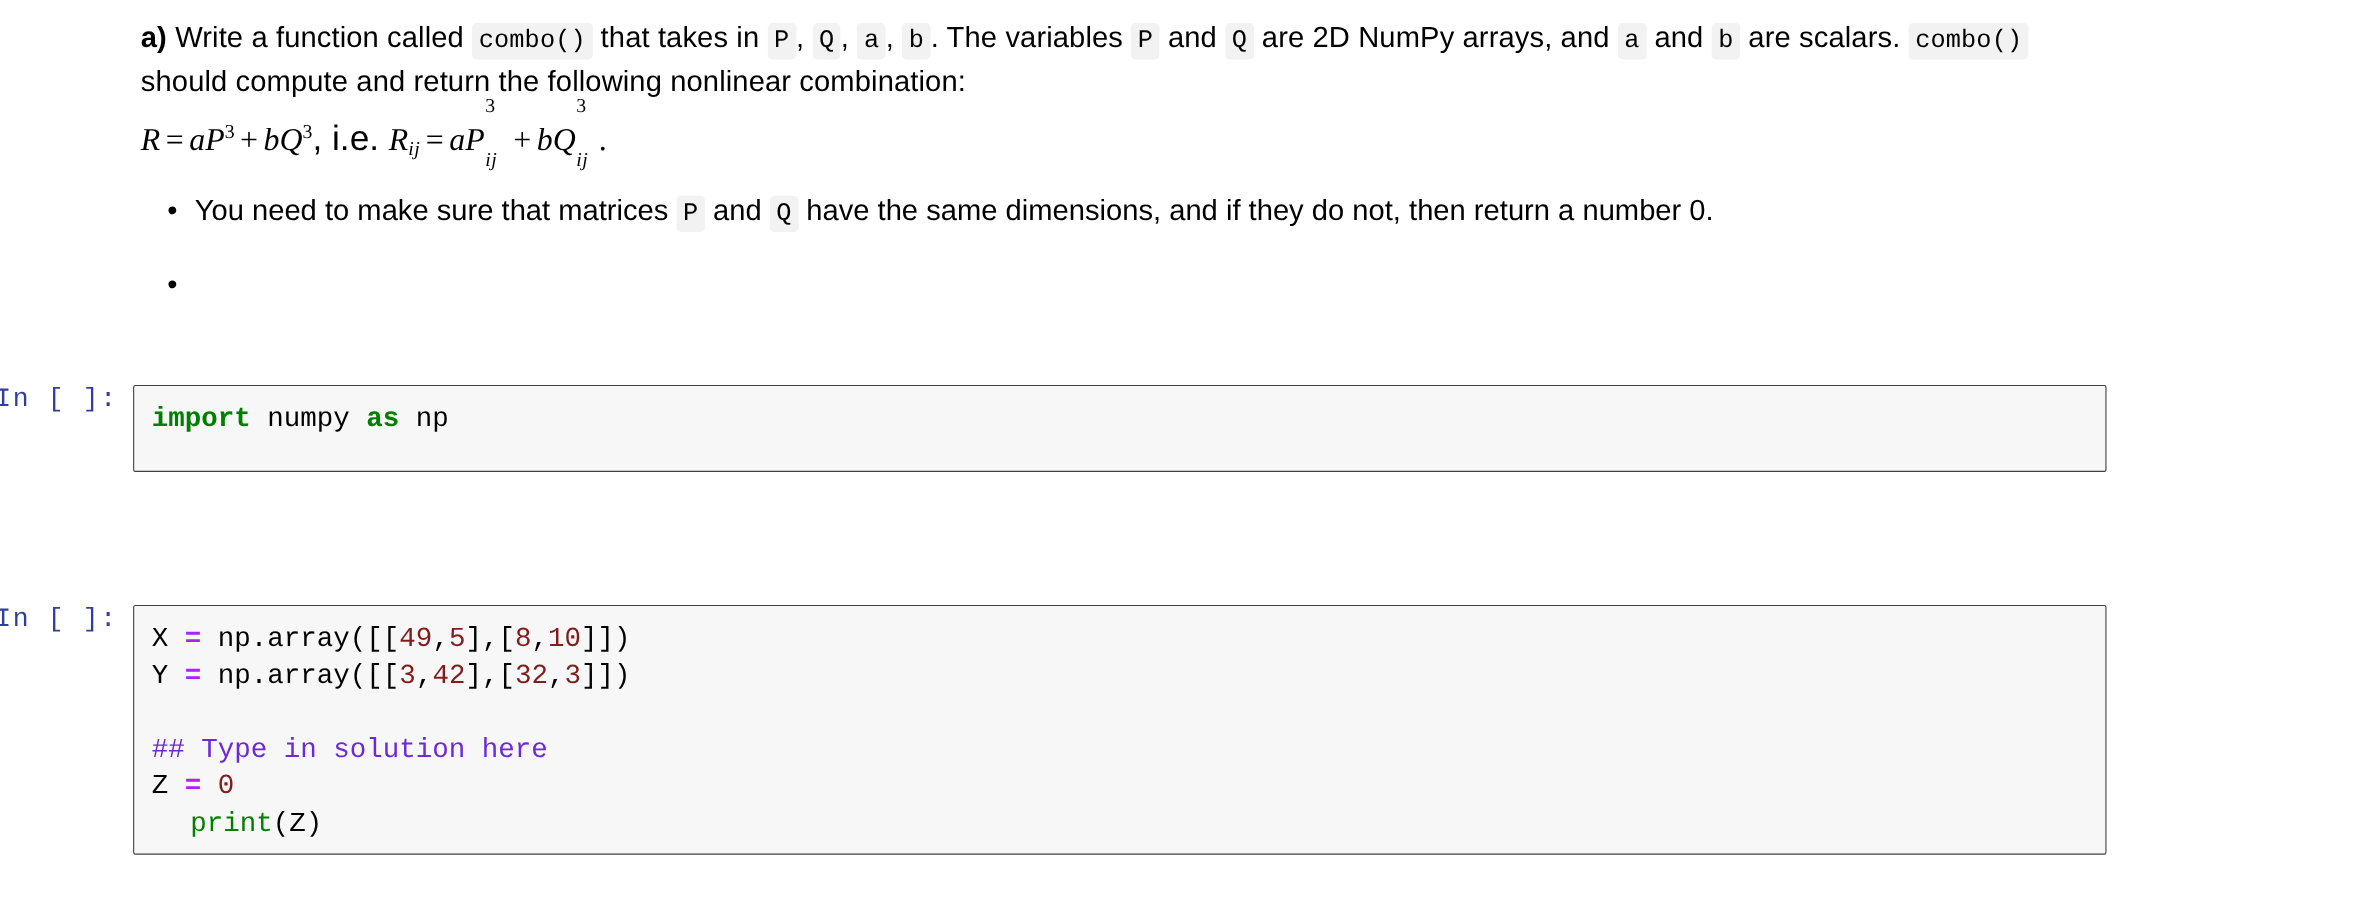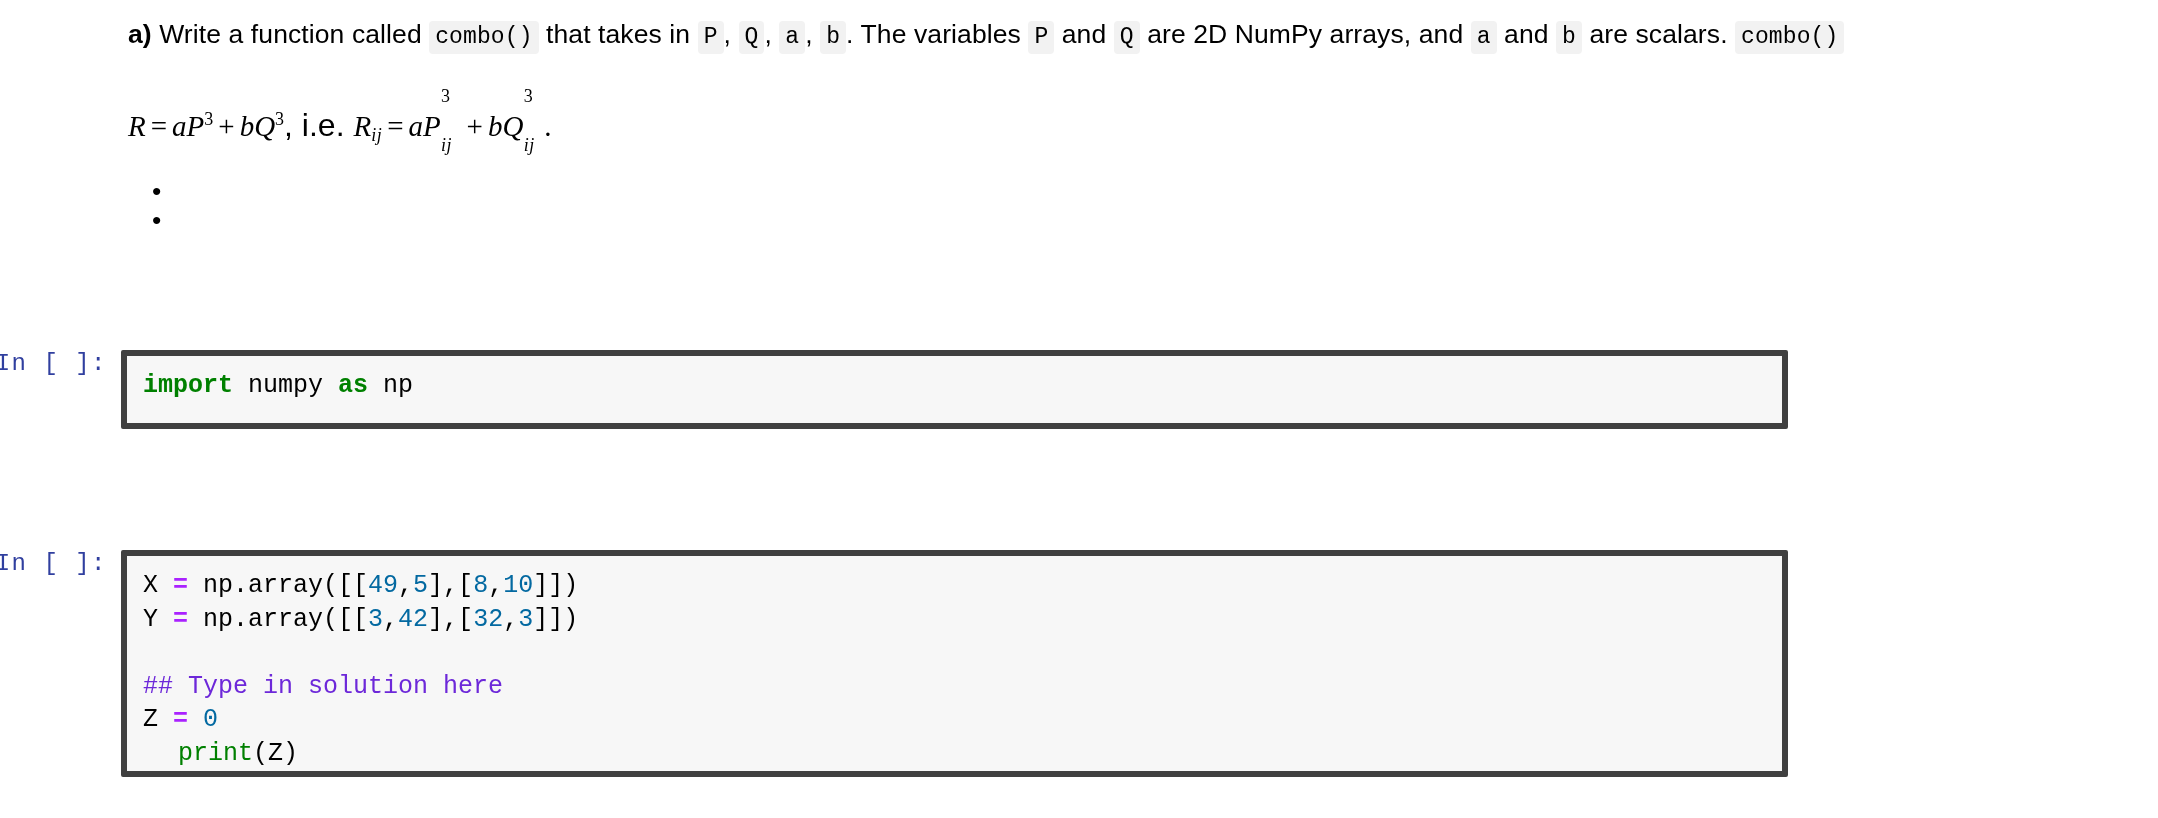"should compute and return the" span { html: none -> <span>should compute and return the following nonlinear combination:</span> }
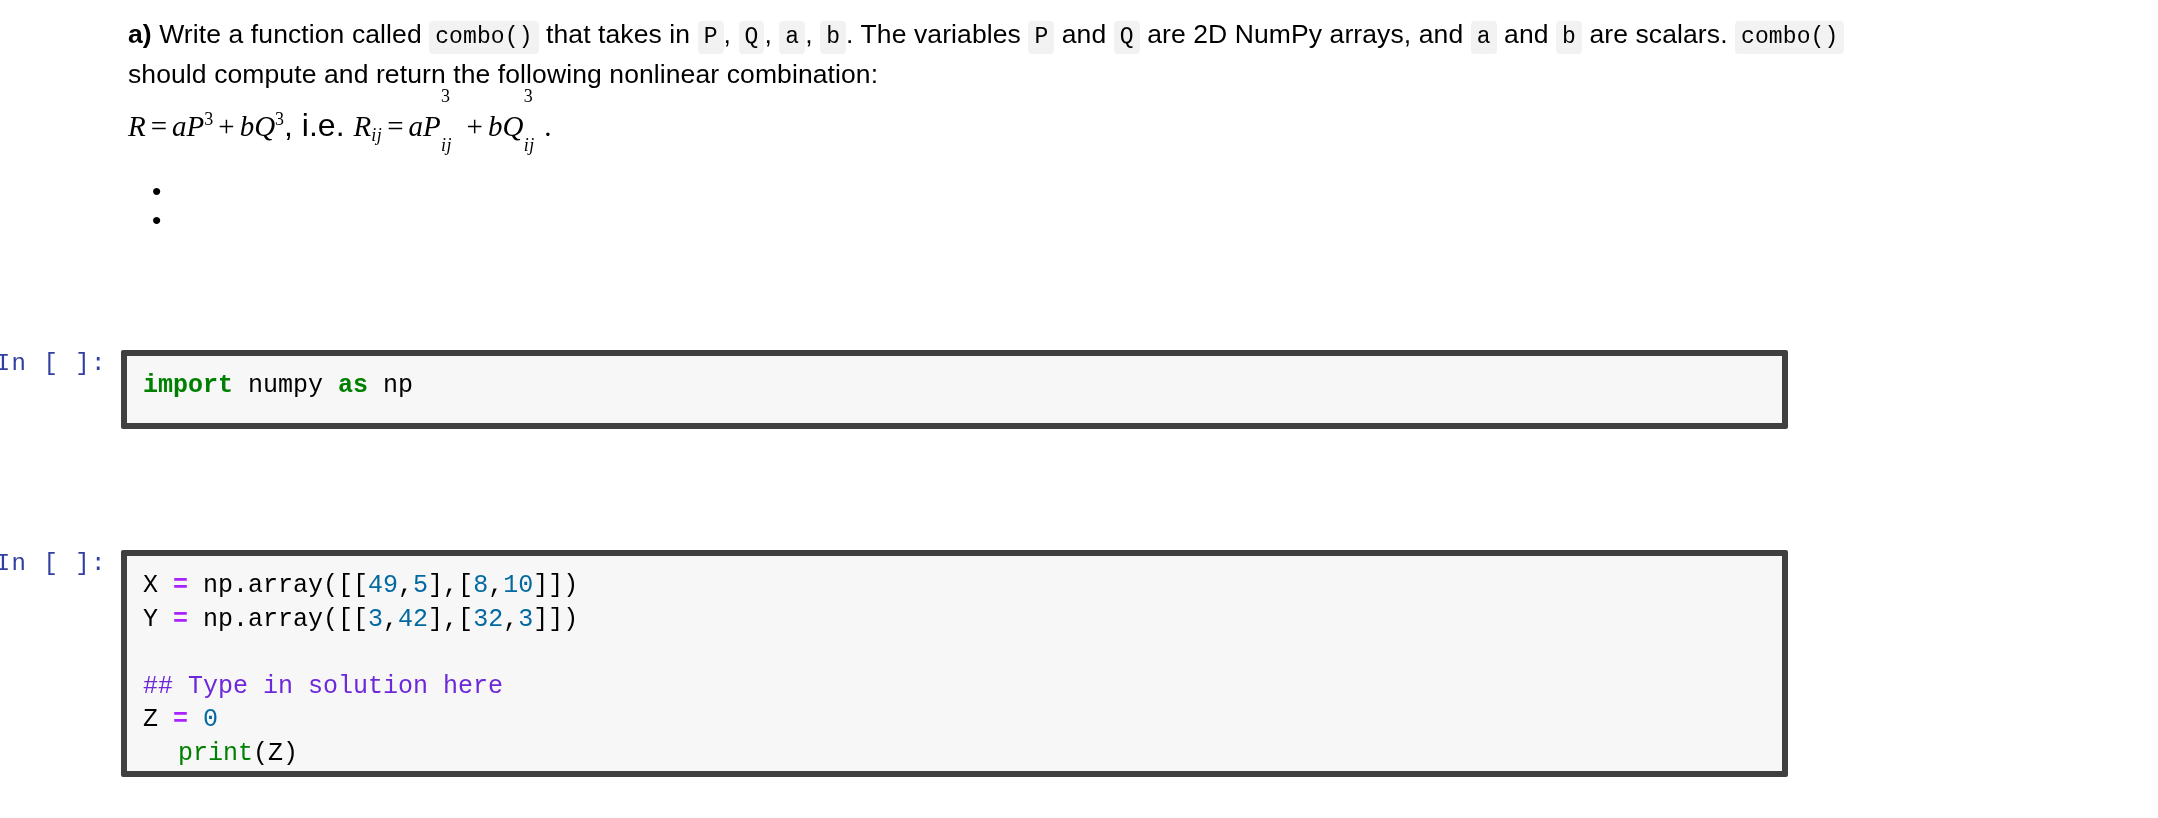"You need to make sure" span { html: none -> <span><span>You need to make sure that matrices </span><code>P</code><span> and </span><code>Q</code><span> have the same dimensions, and if they do not, then return a number 0.</span></span> }
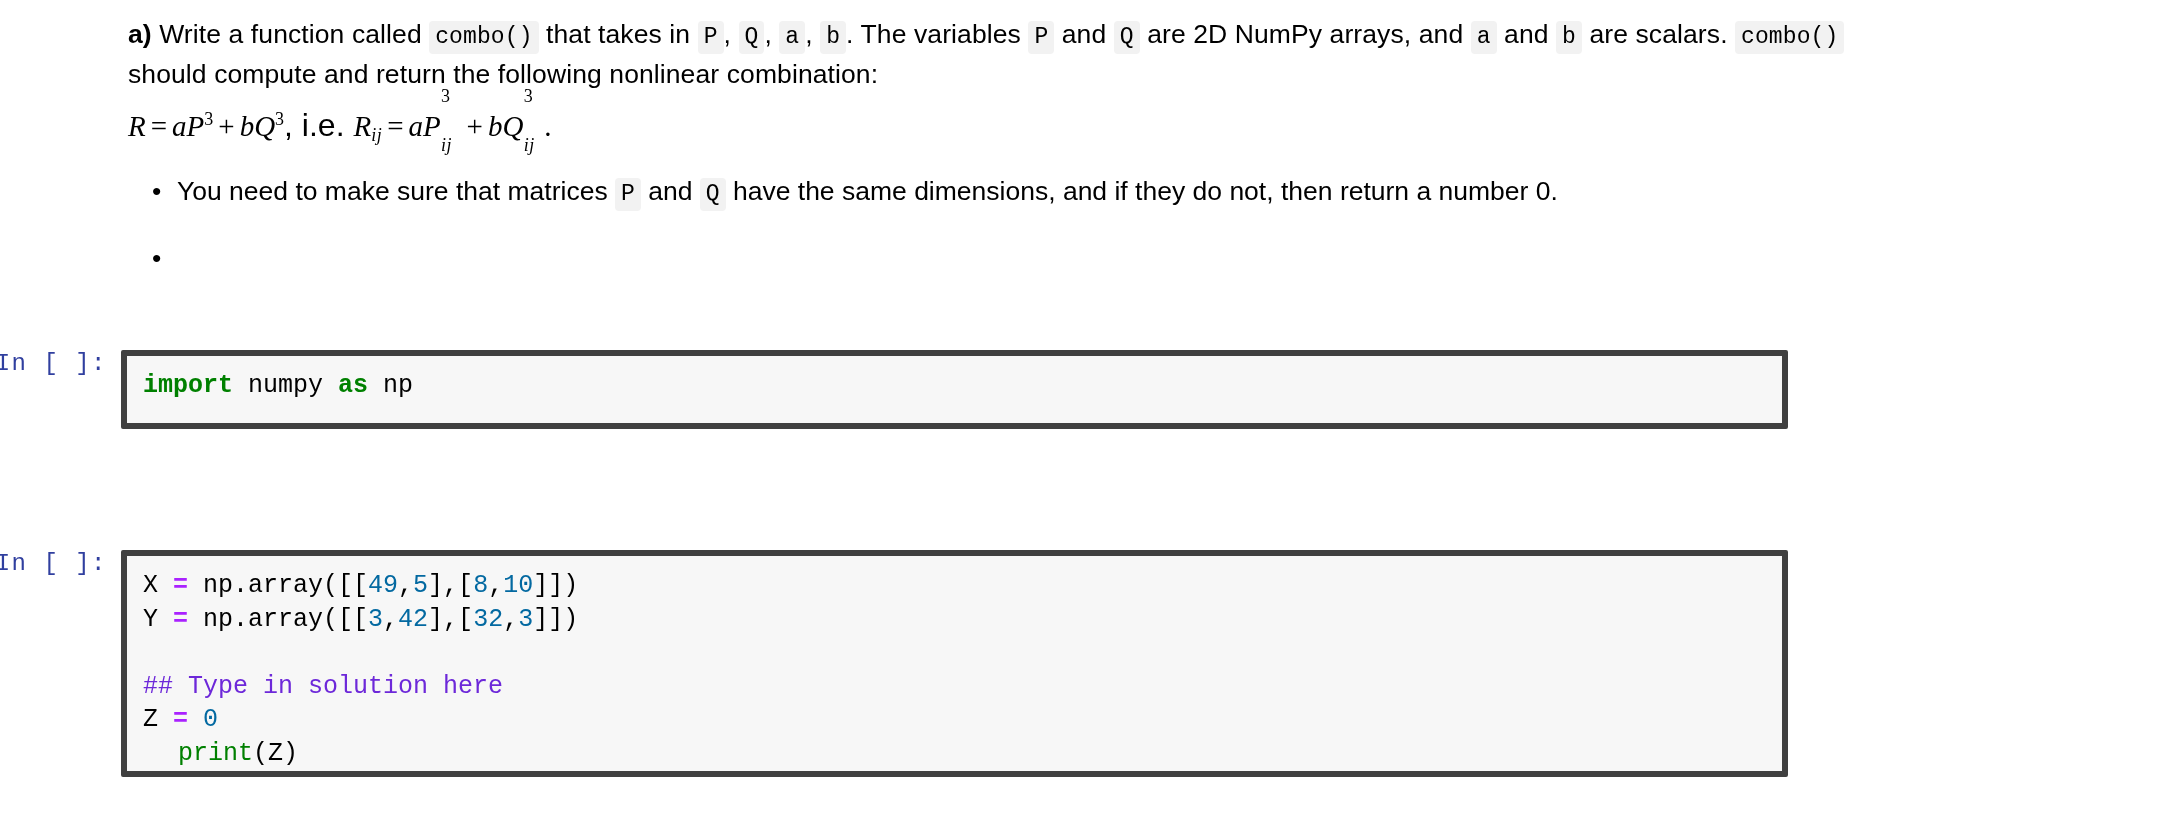"import numpy as np" .input-area { border: 6px solid #404040 -> 1px solid #404040; width: 1667px -> 1794px }
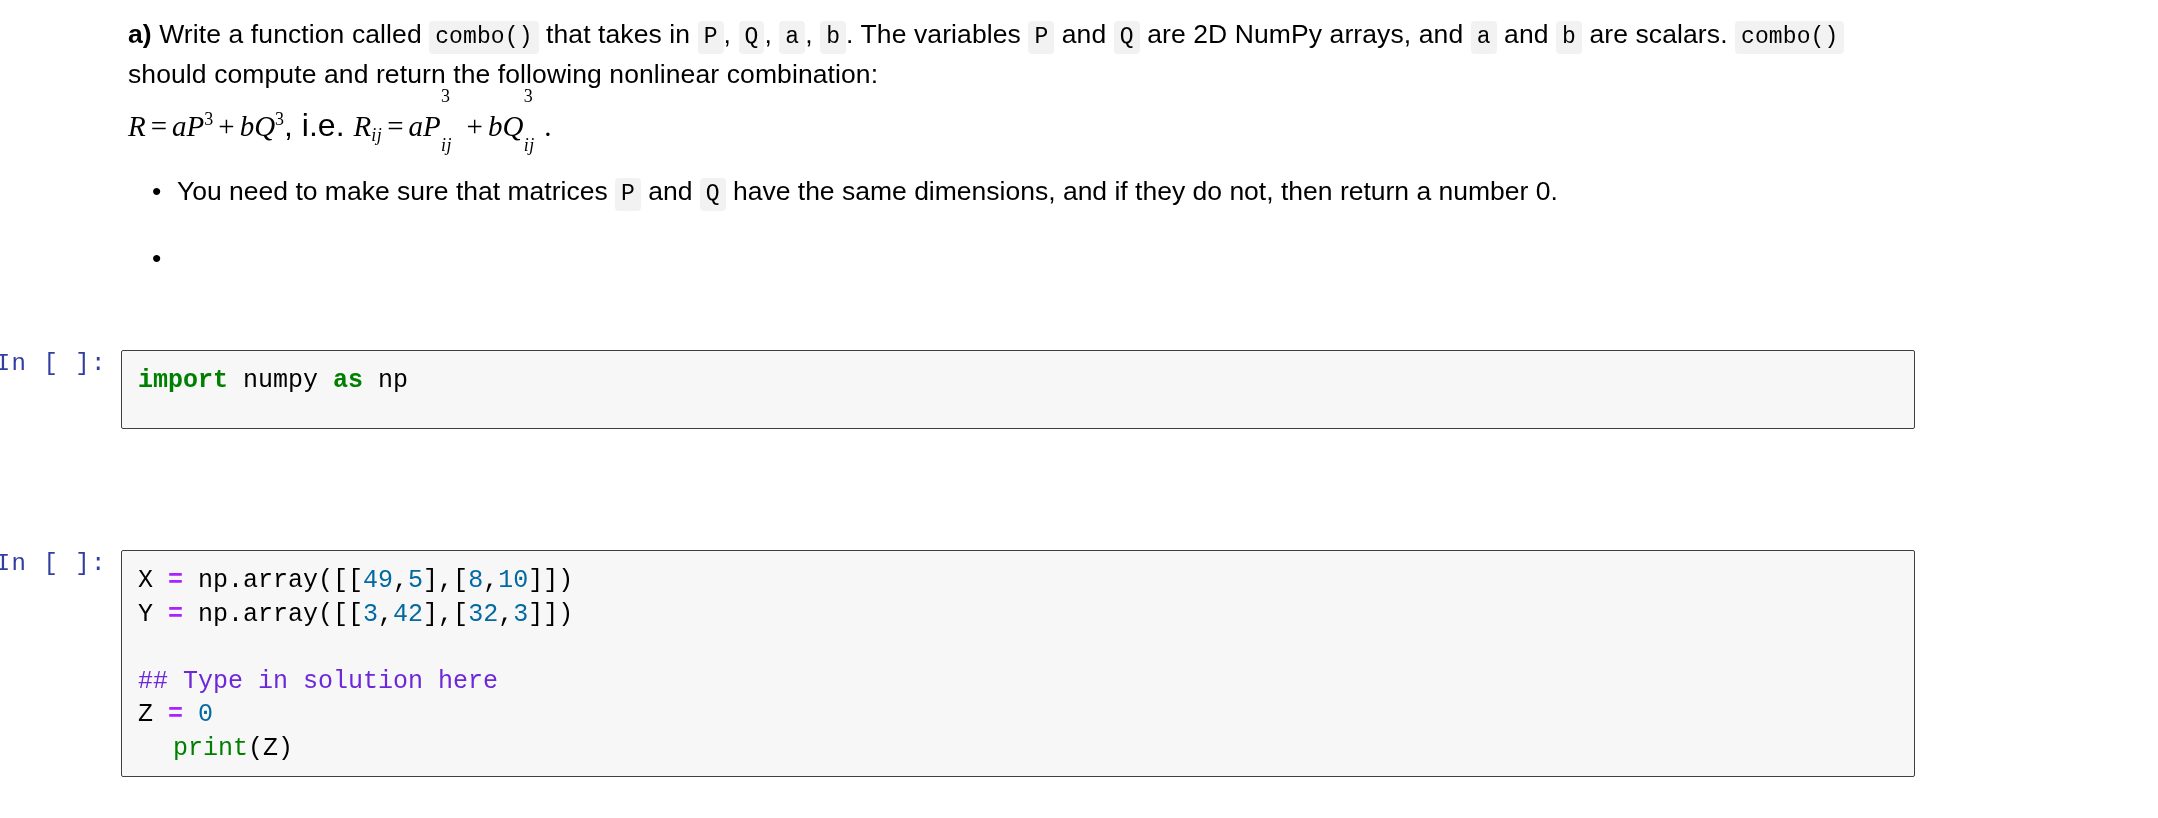"49" .tok-num { color: #0369a1 -> #7f1d1d }
